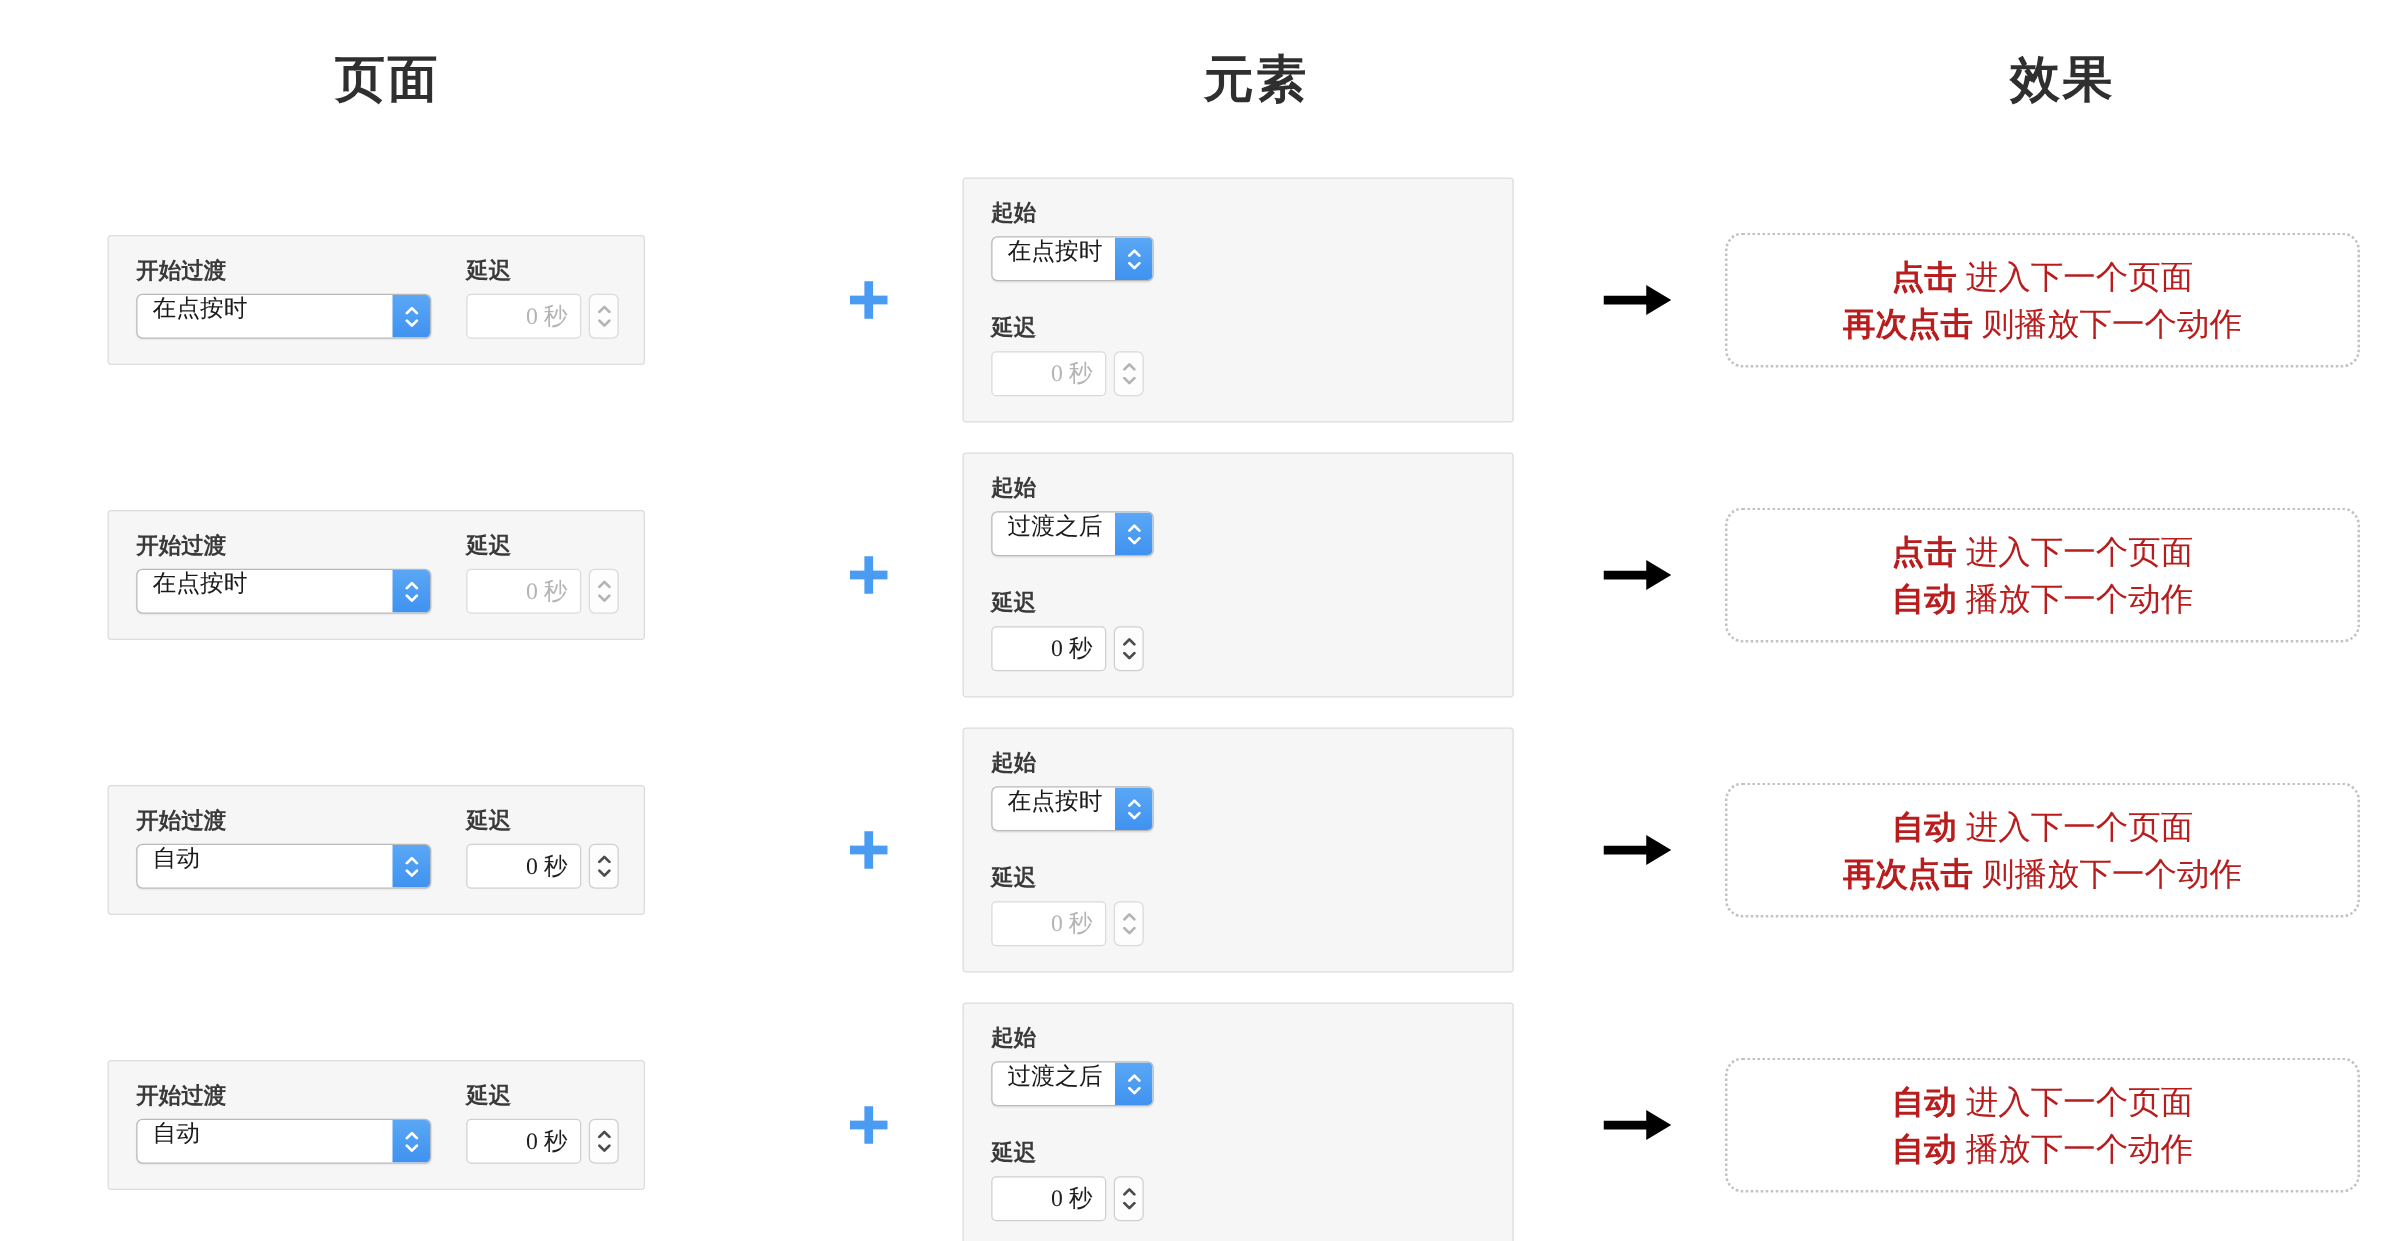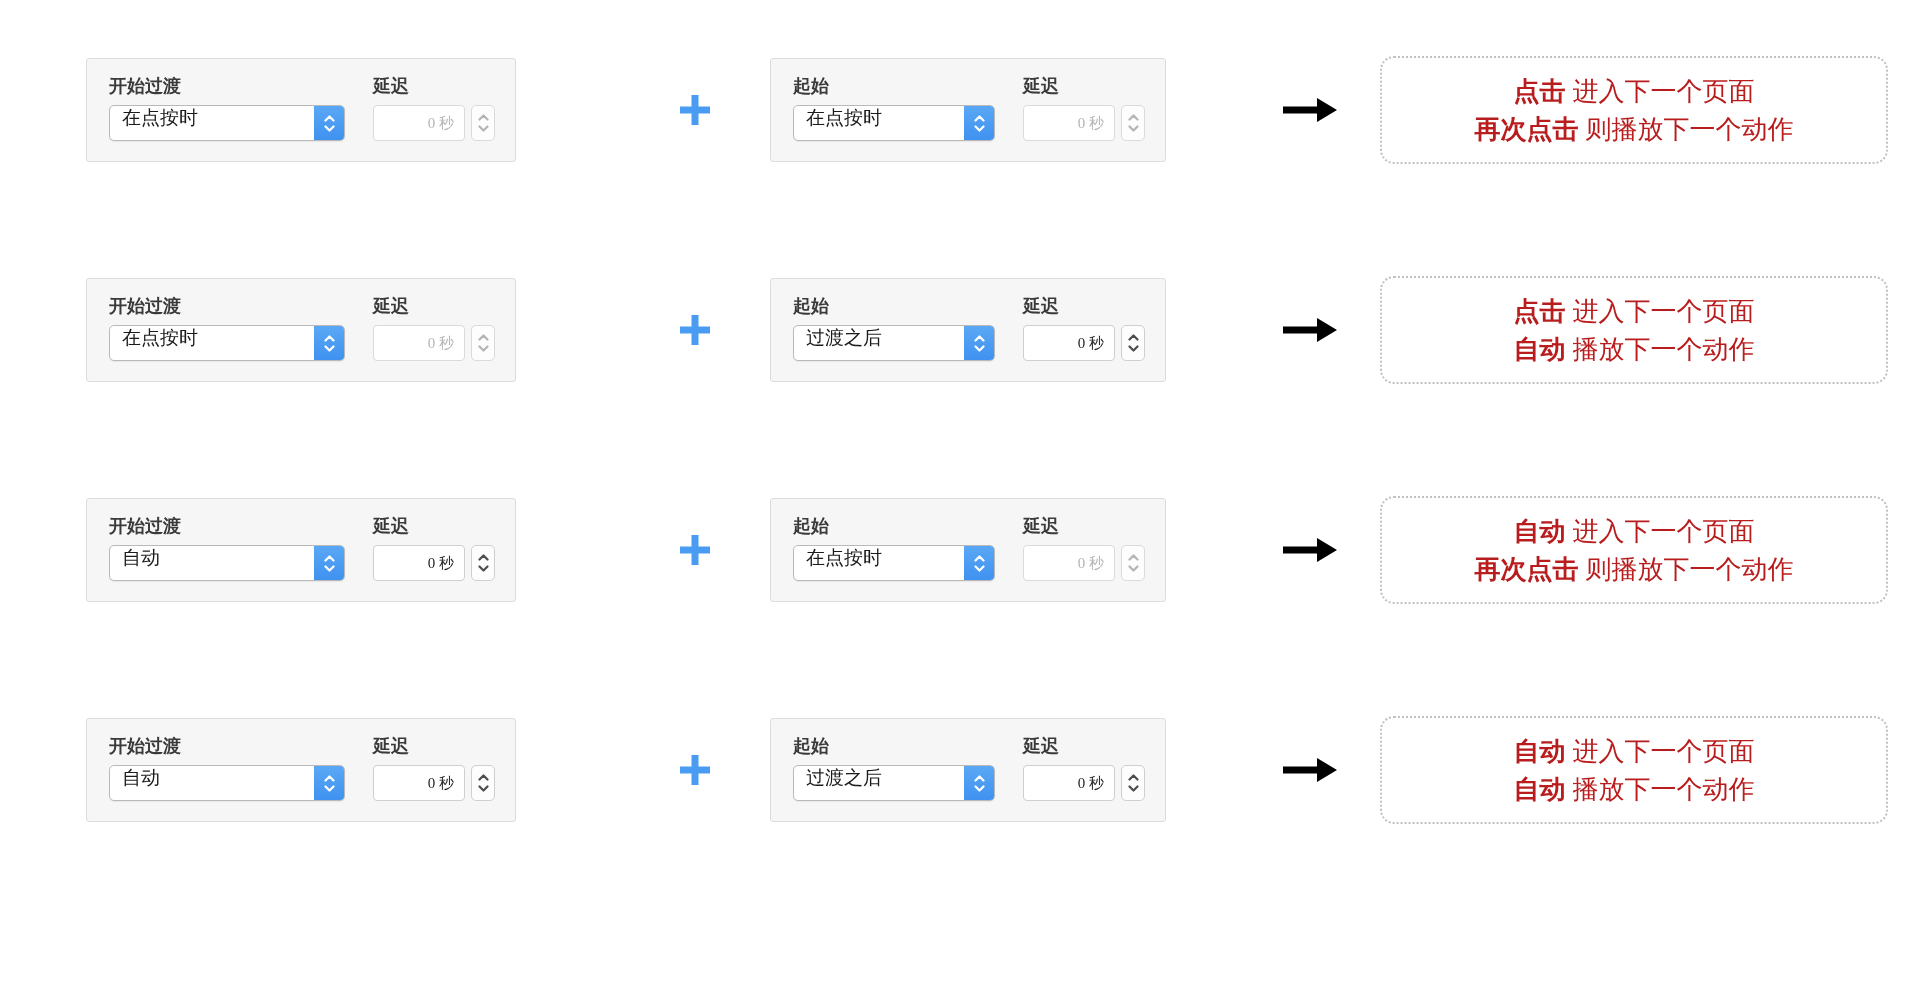"页面" div.headers { html: none -> <div> <div>页面</div> <div></div> <div>元素</div> <div></div> <div>效果</div> </div> }
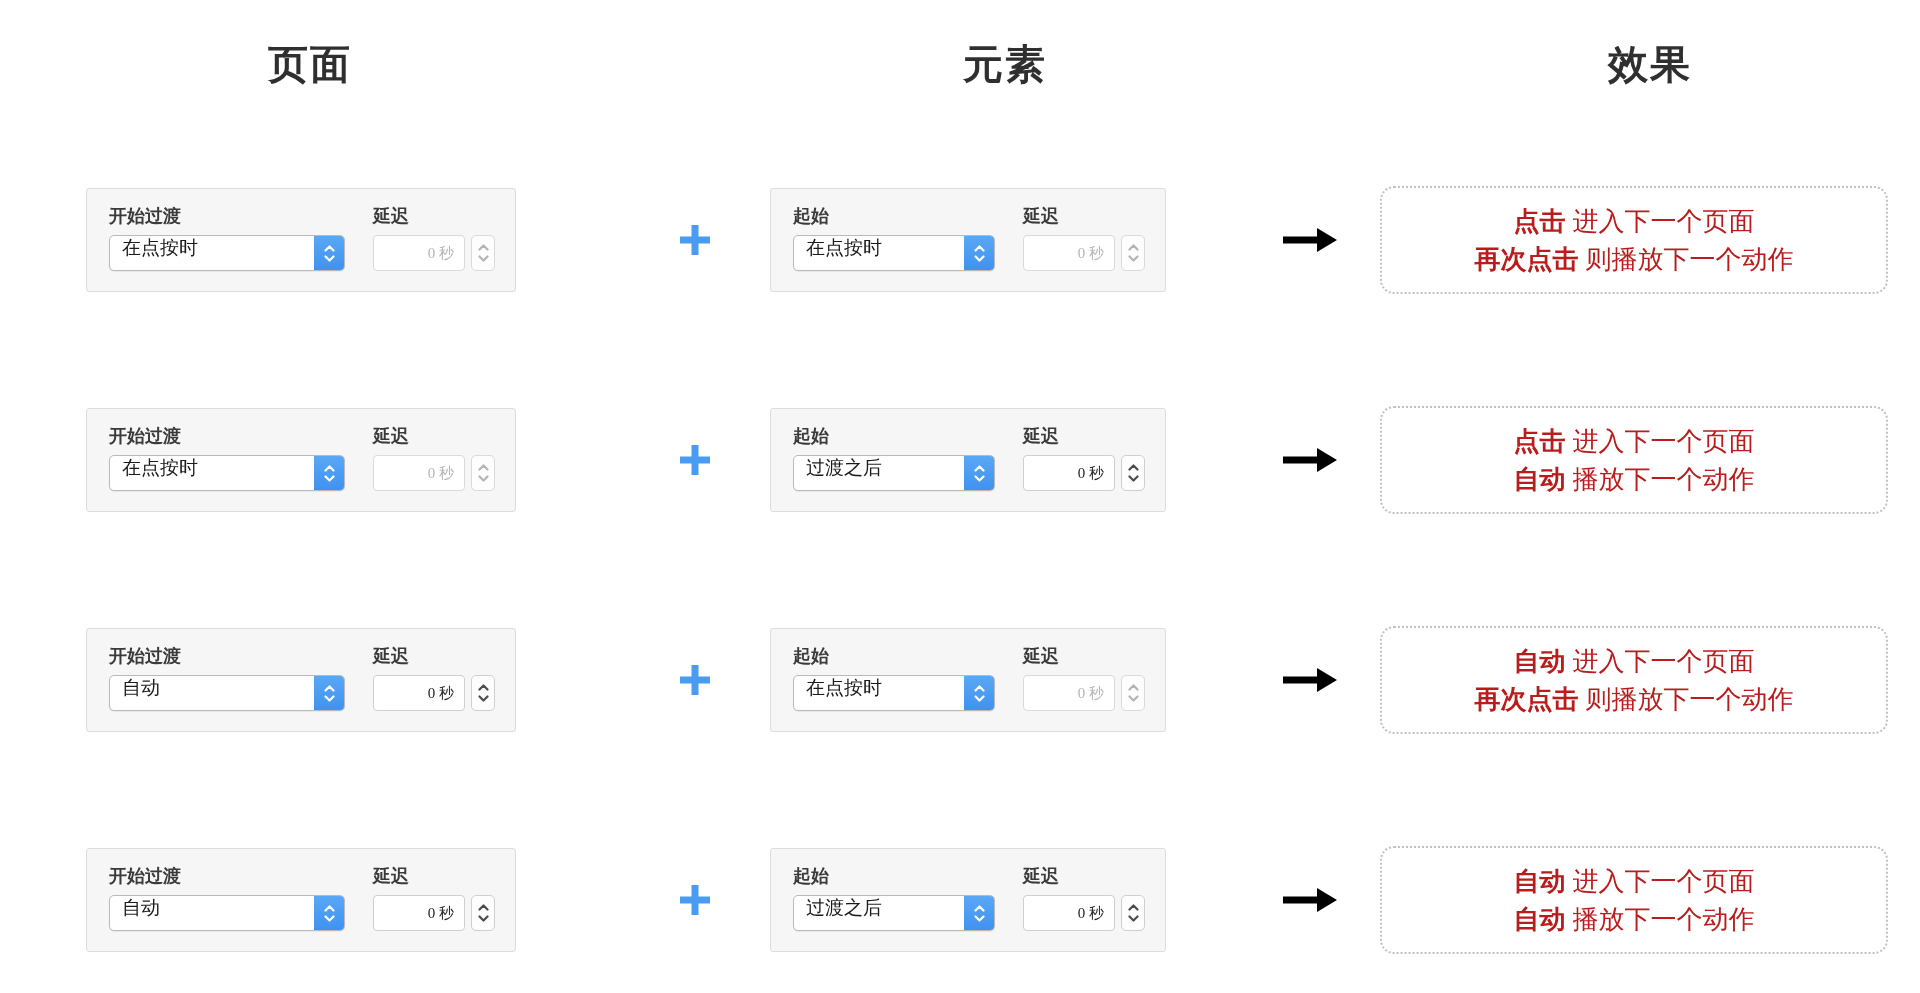"起始" .panel-element { flex-direction: none -> column; width: 396px -> 441px }
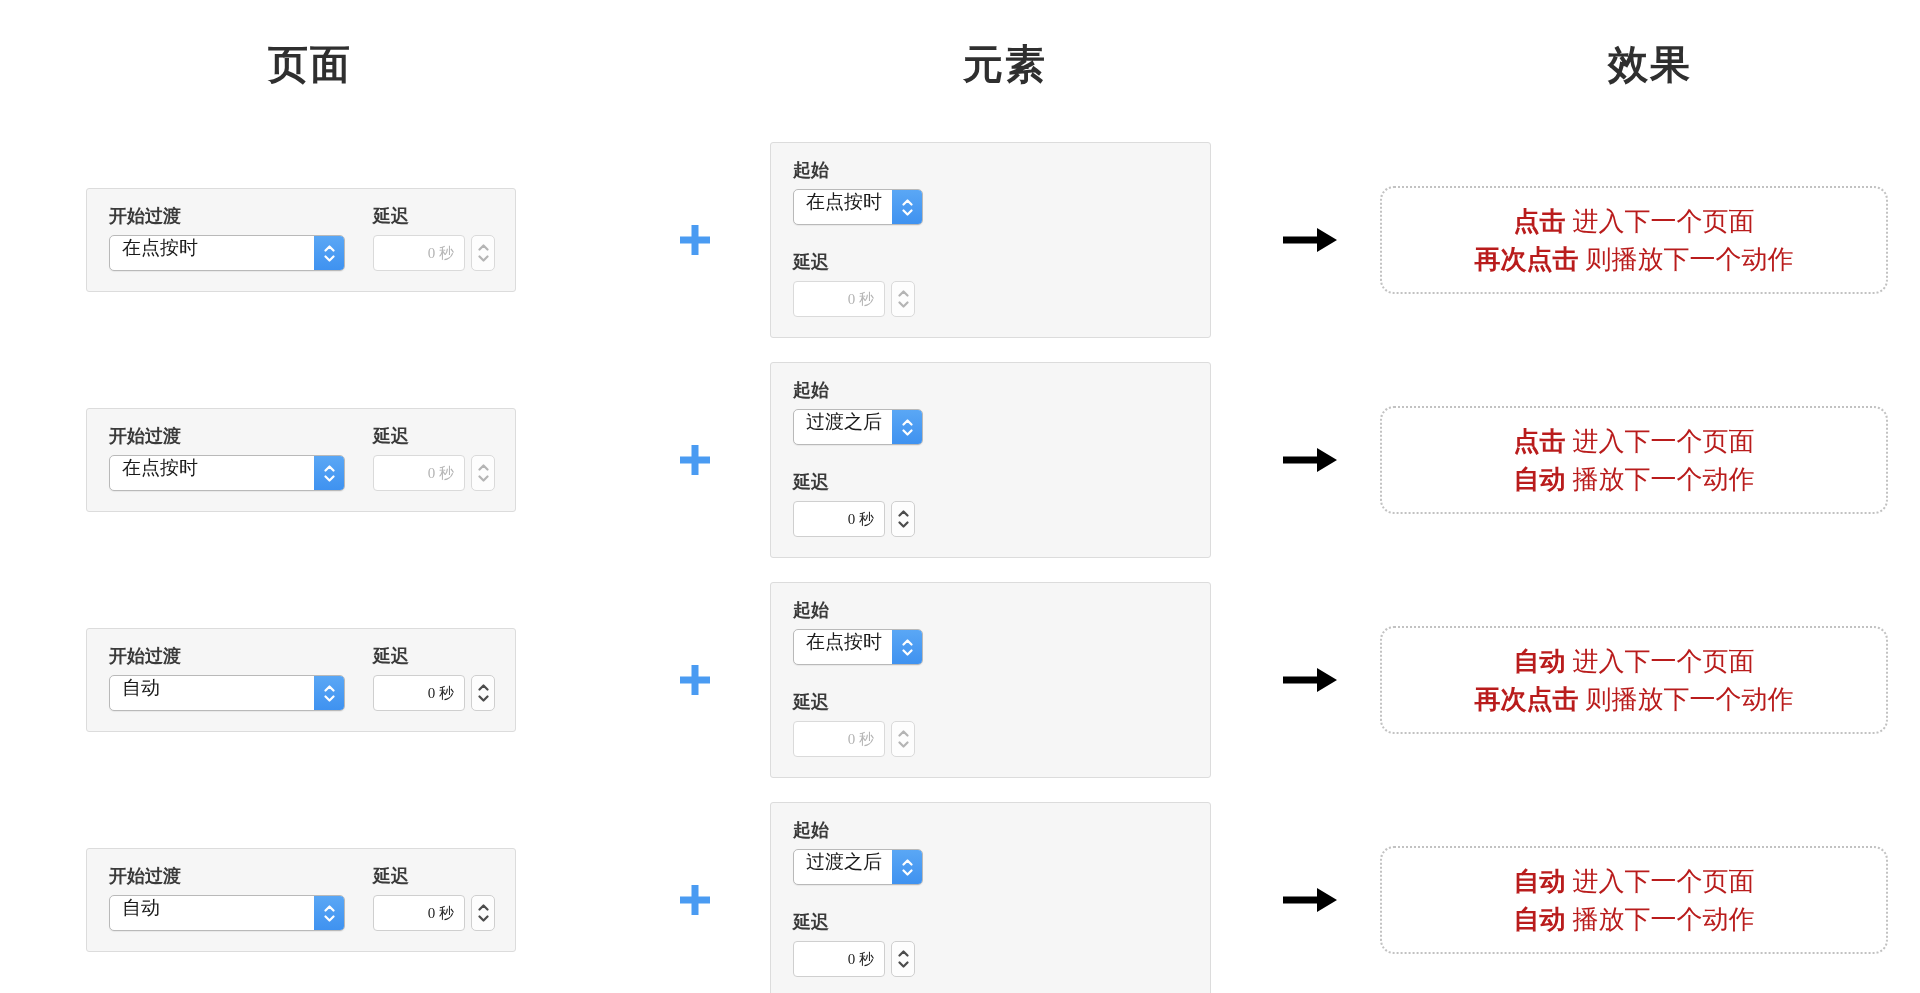"0 秒" .stepper-input { font-size: 15px -> 19px }
